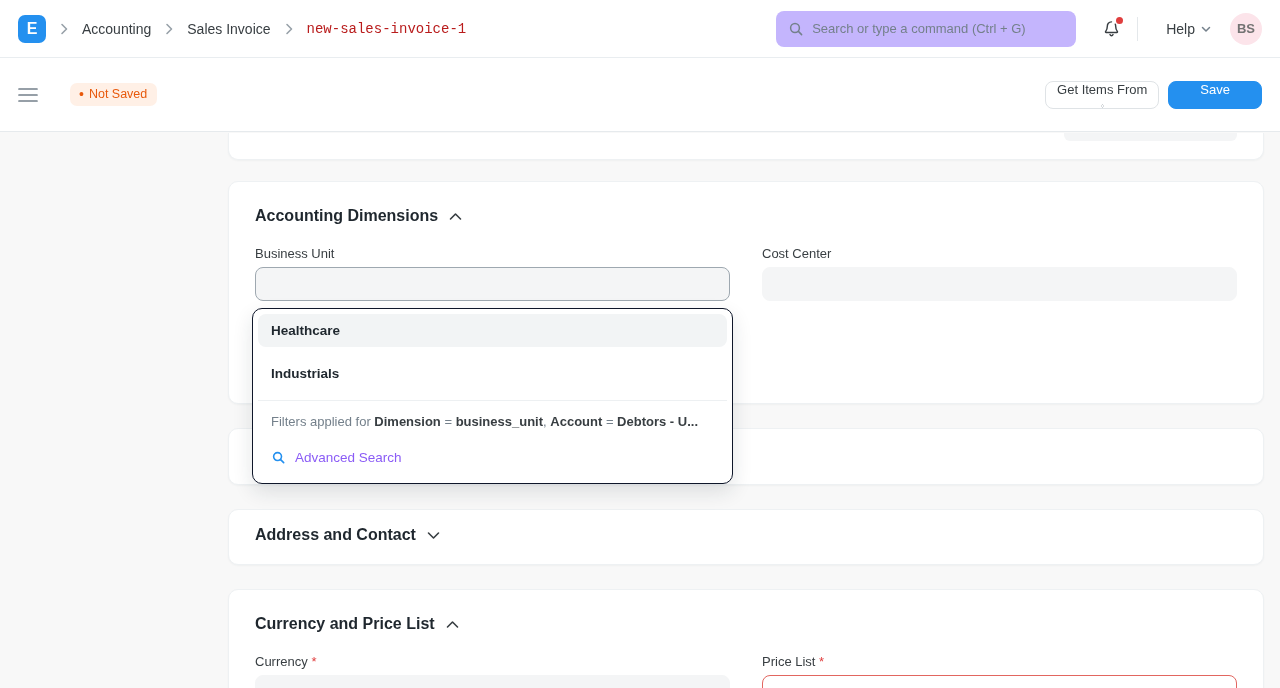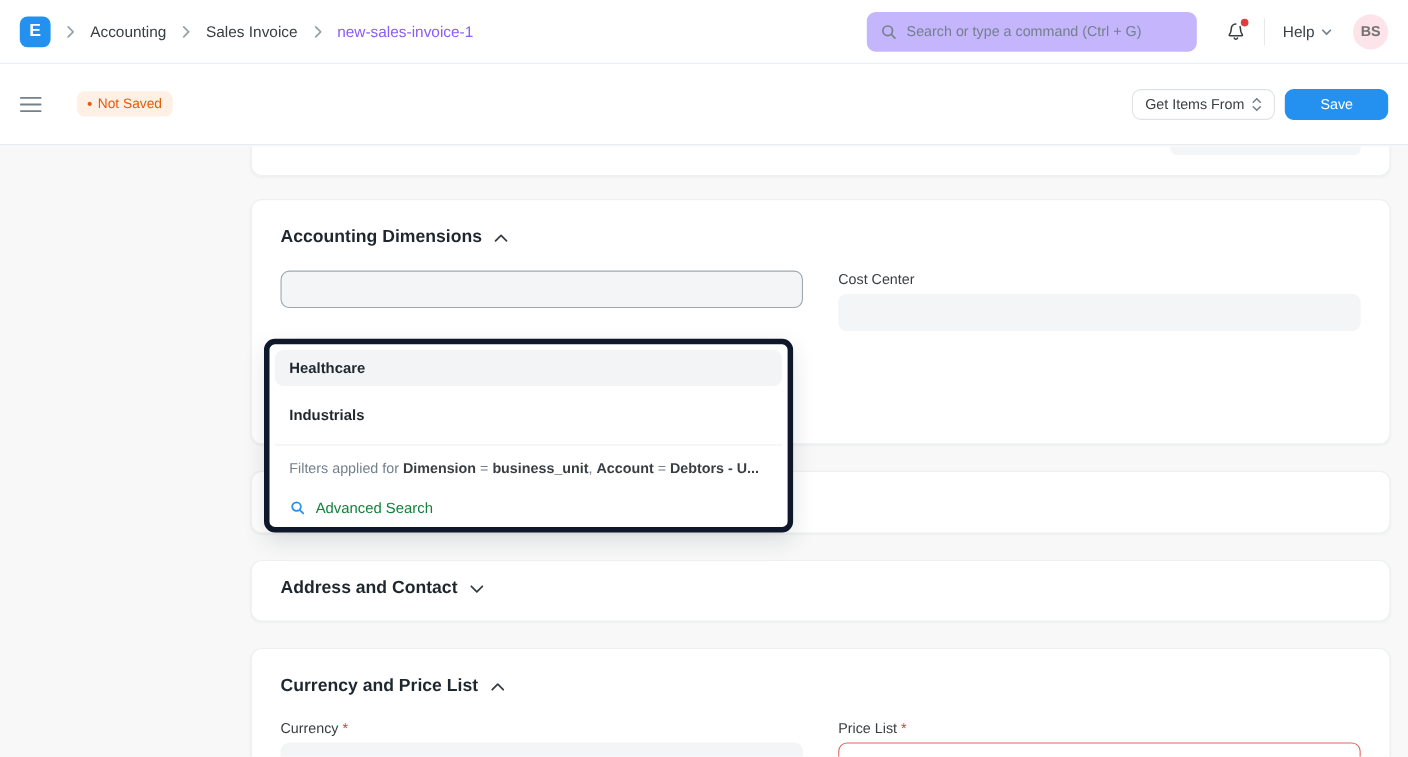"new-sales-invoice-1" .crumb.current { color: #8b5cf6 -> #b91c1c; font-family: none -> Liberation Mono, monospace }
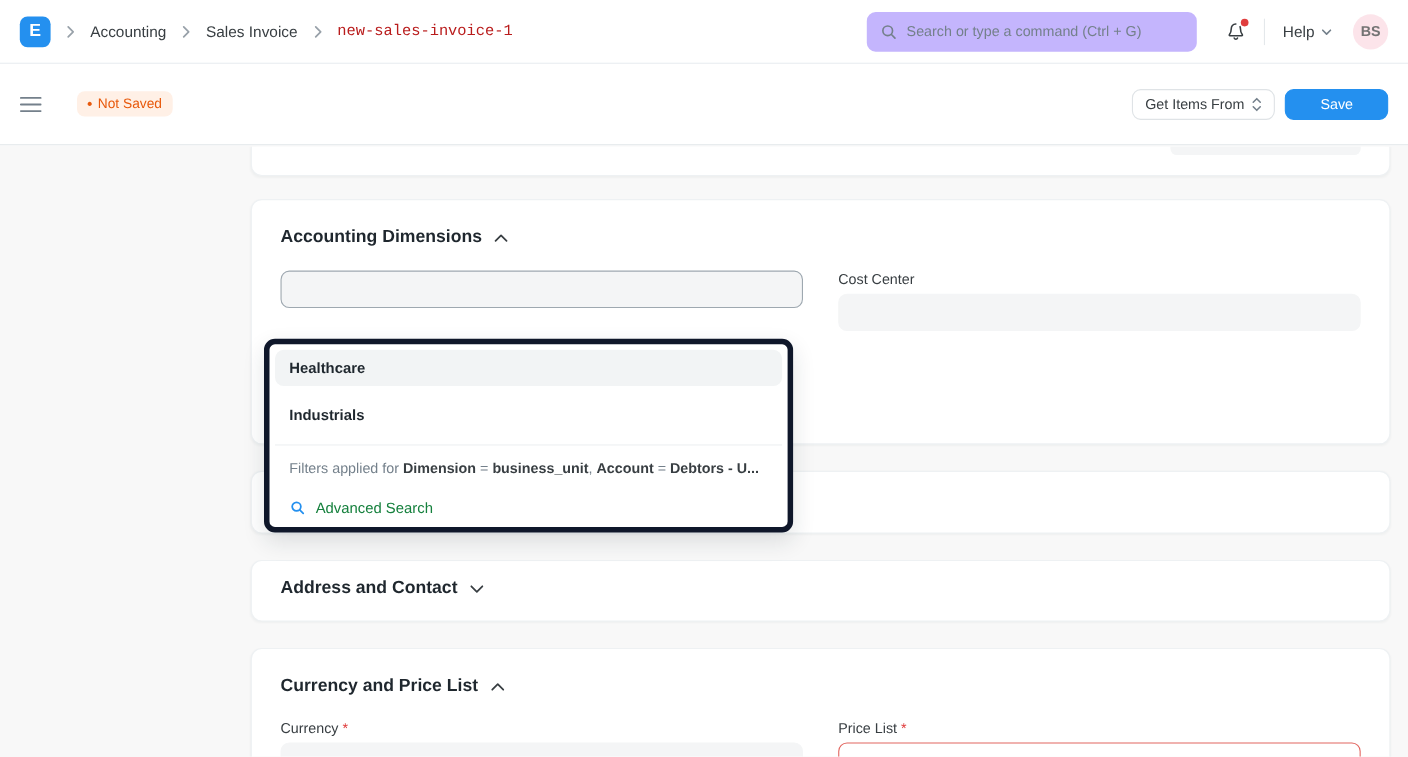"Help" .help span { margin-left: none -> 12px }
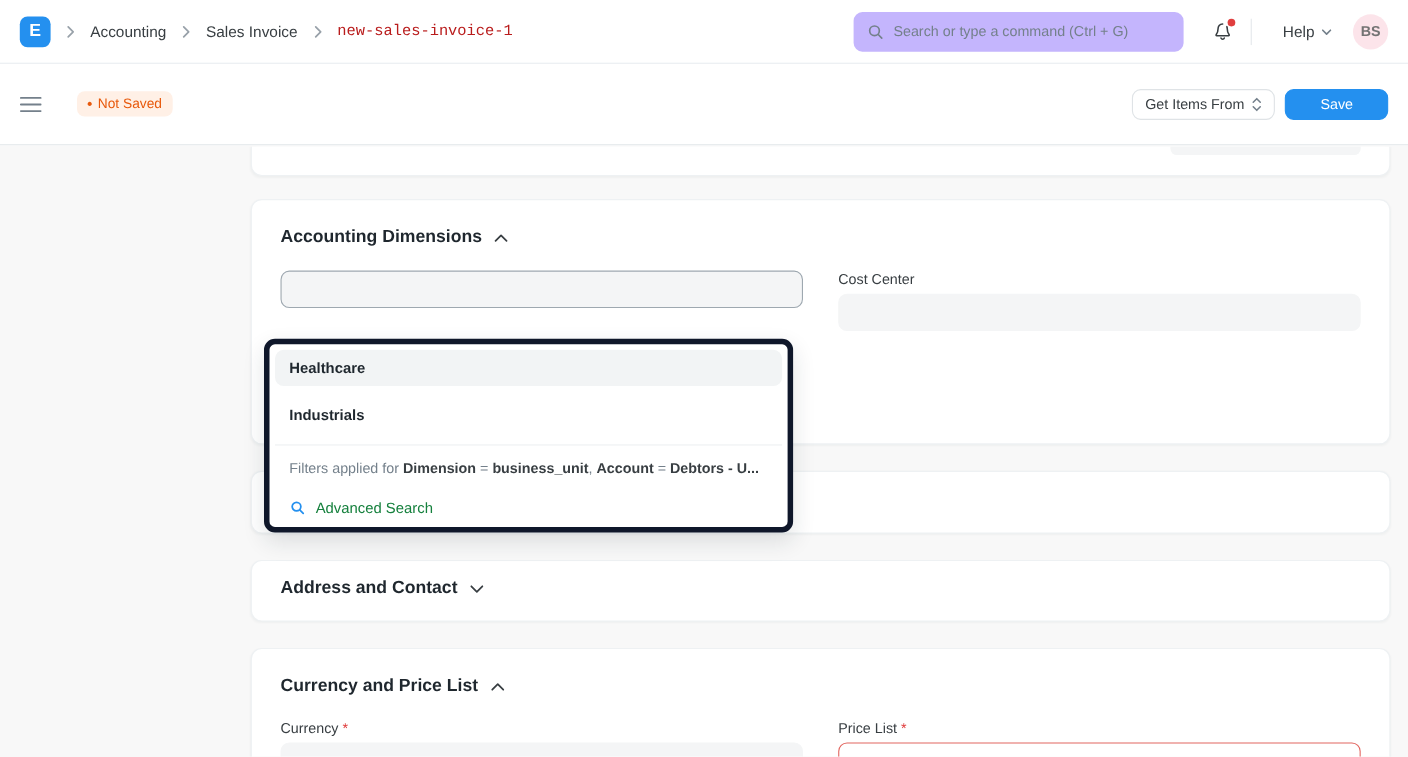"Get Items From" .btn { flex-direction: none -> column }
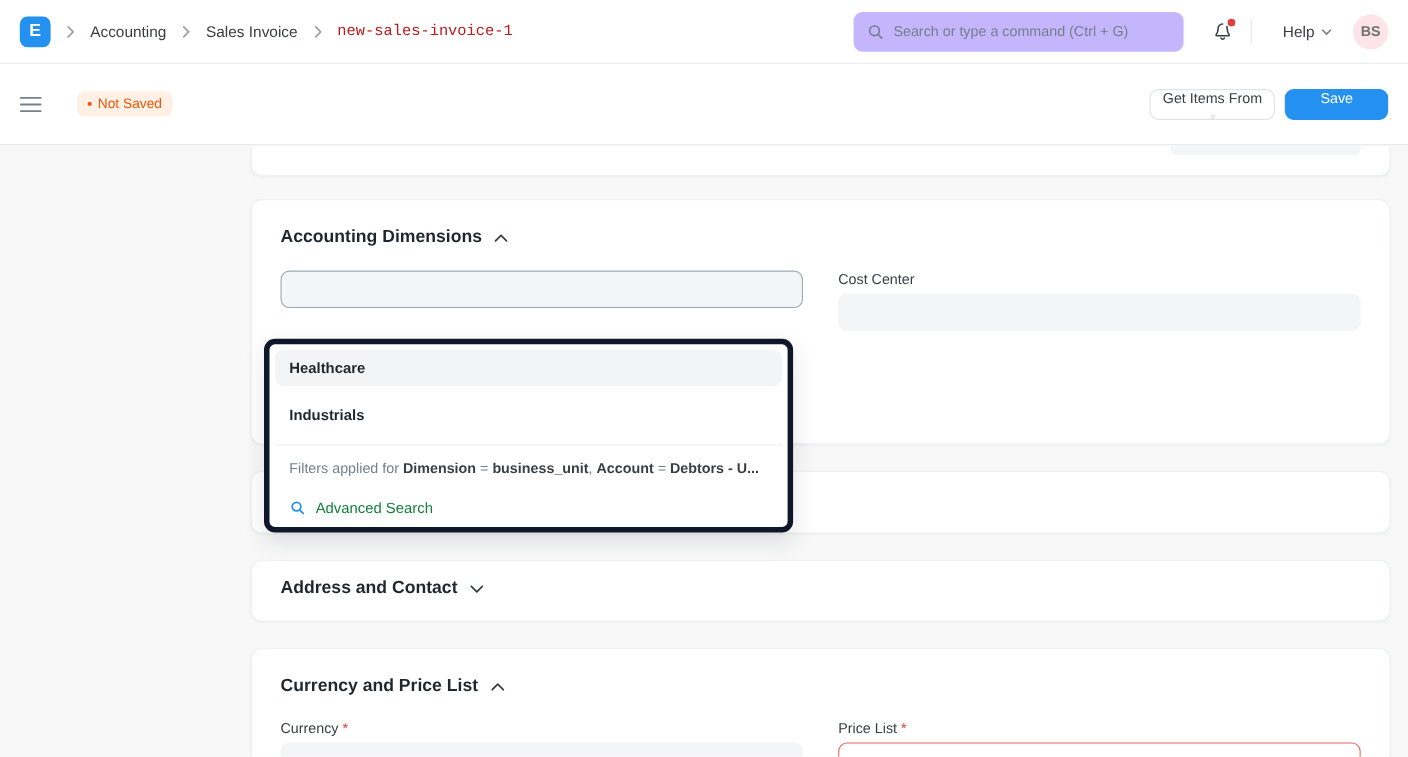"Business Unit" div.field-label { html: none -> <div>Business Unit</div> }
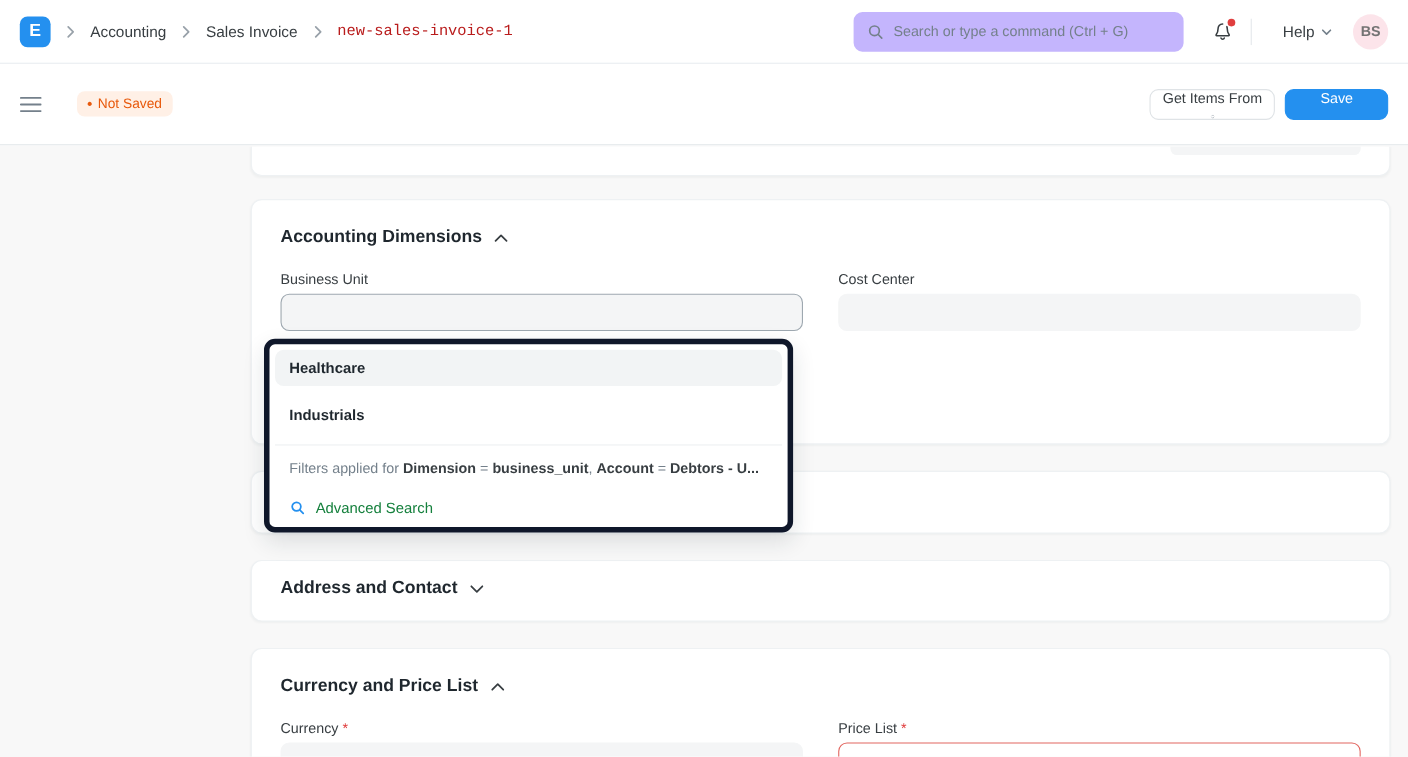"Healthcare" .dropdown { border: 5px solid #0f172a -> 1px solid #0f172a; left: 12px -> 24px }
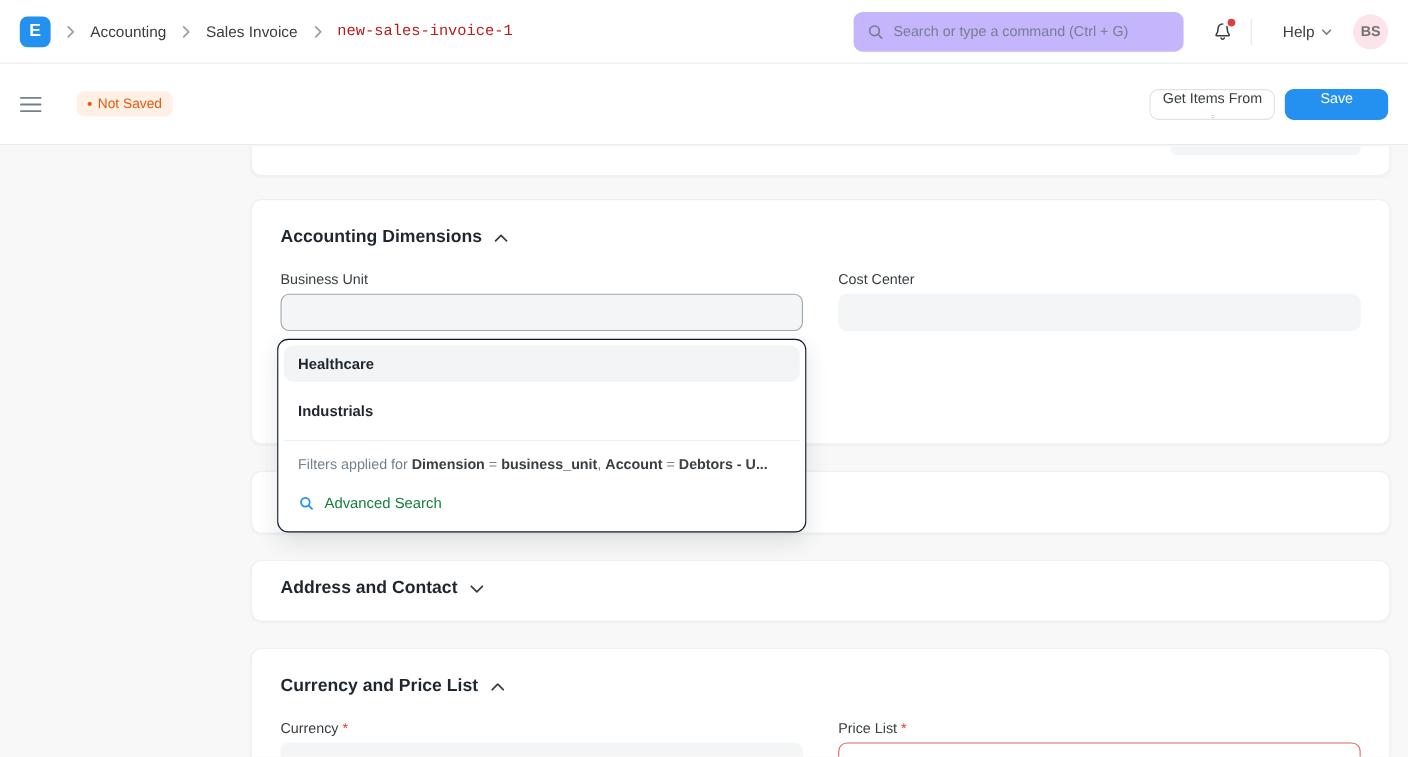"Advanced Search" .dd-adv { color: #15803d -> #8b5cf6 }
